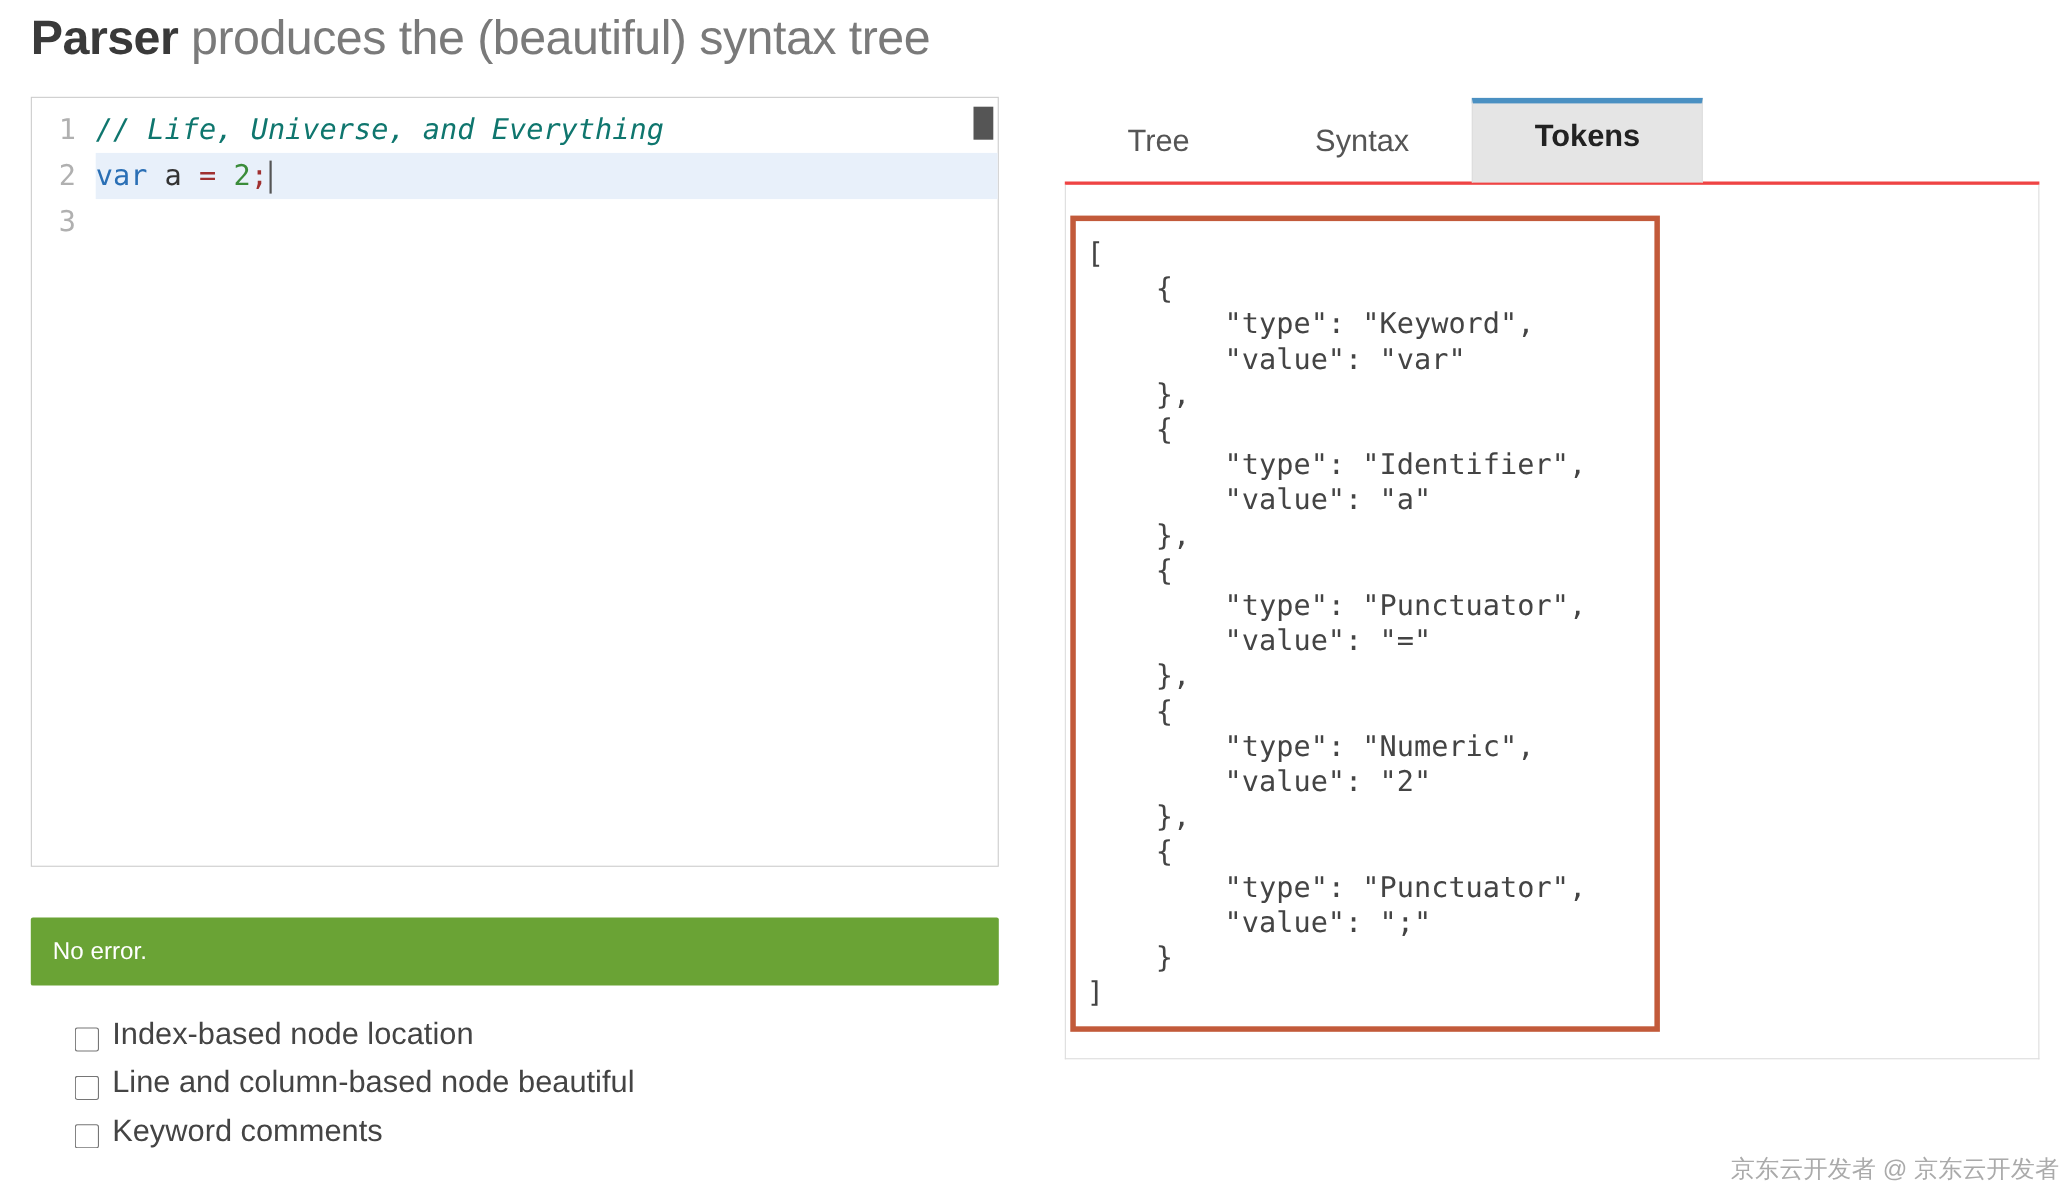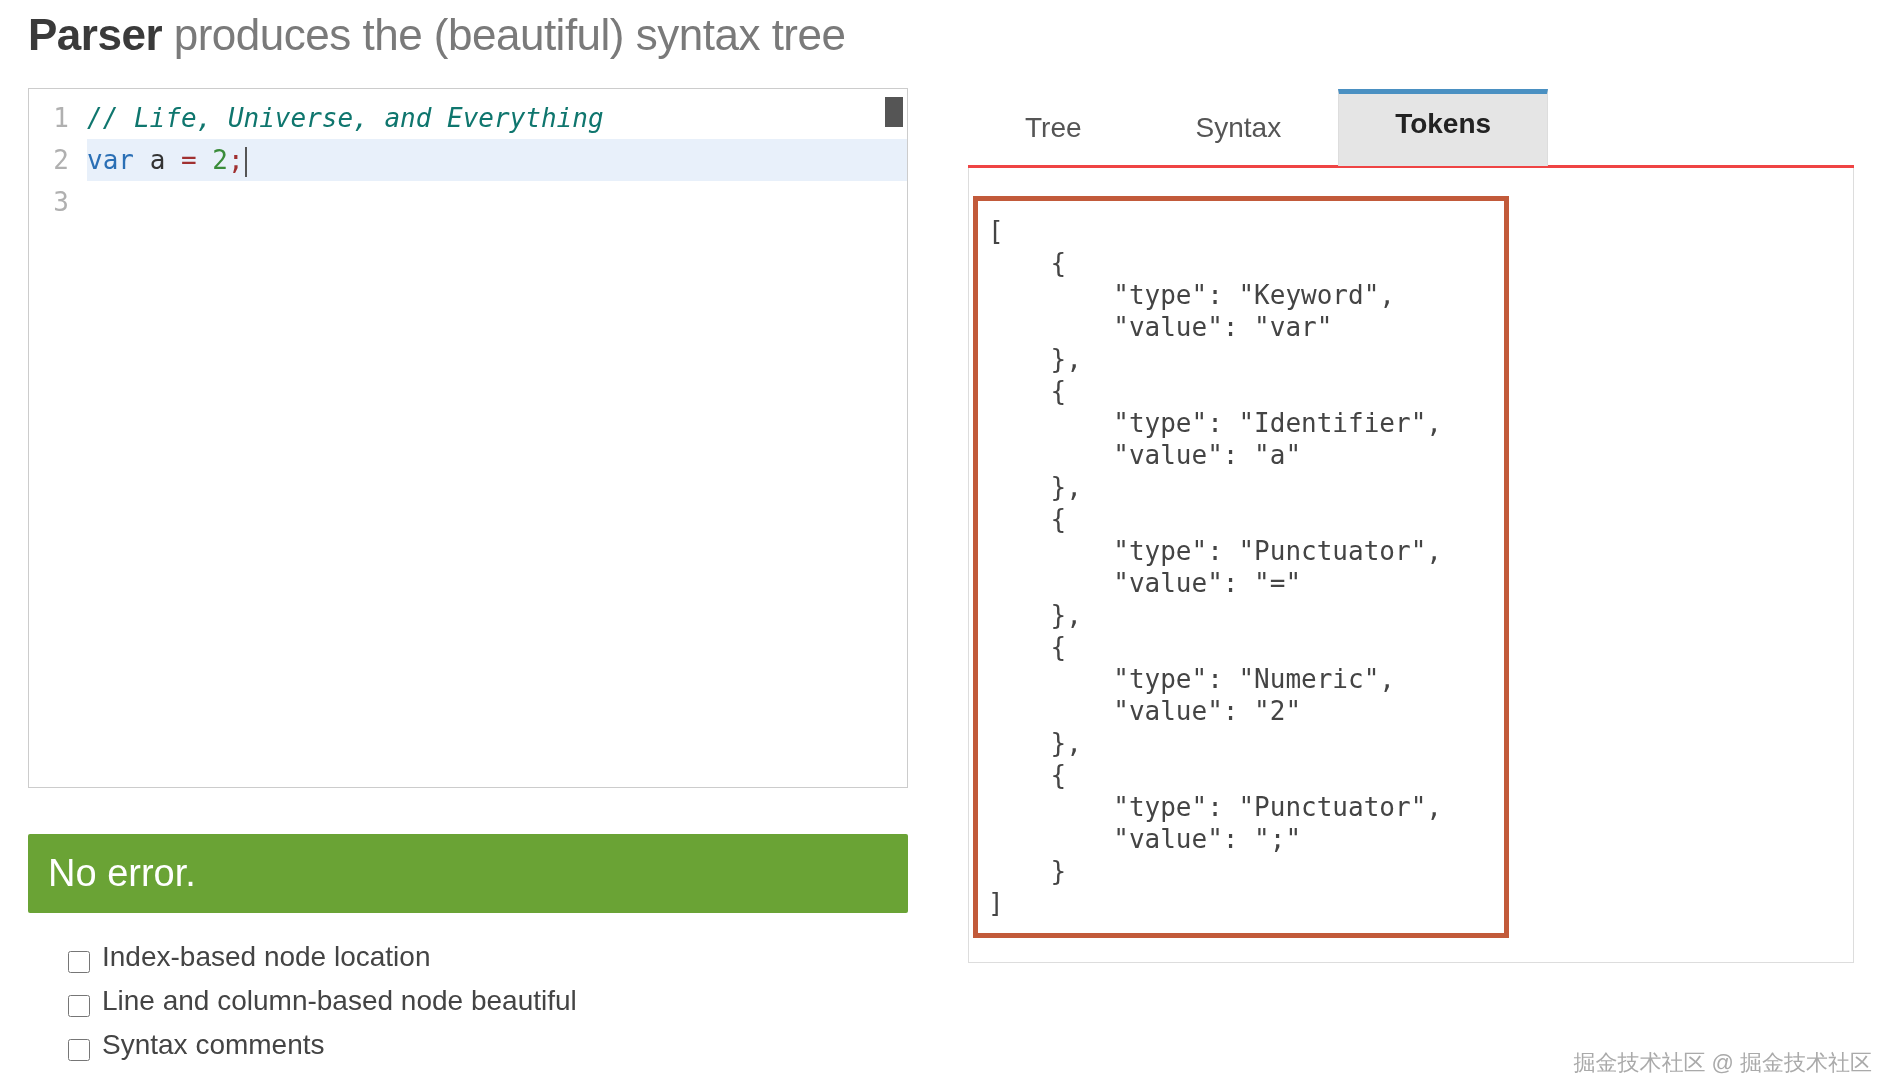"No error." .status-bar { font-size: 38px -> 22px }
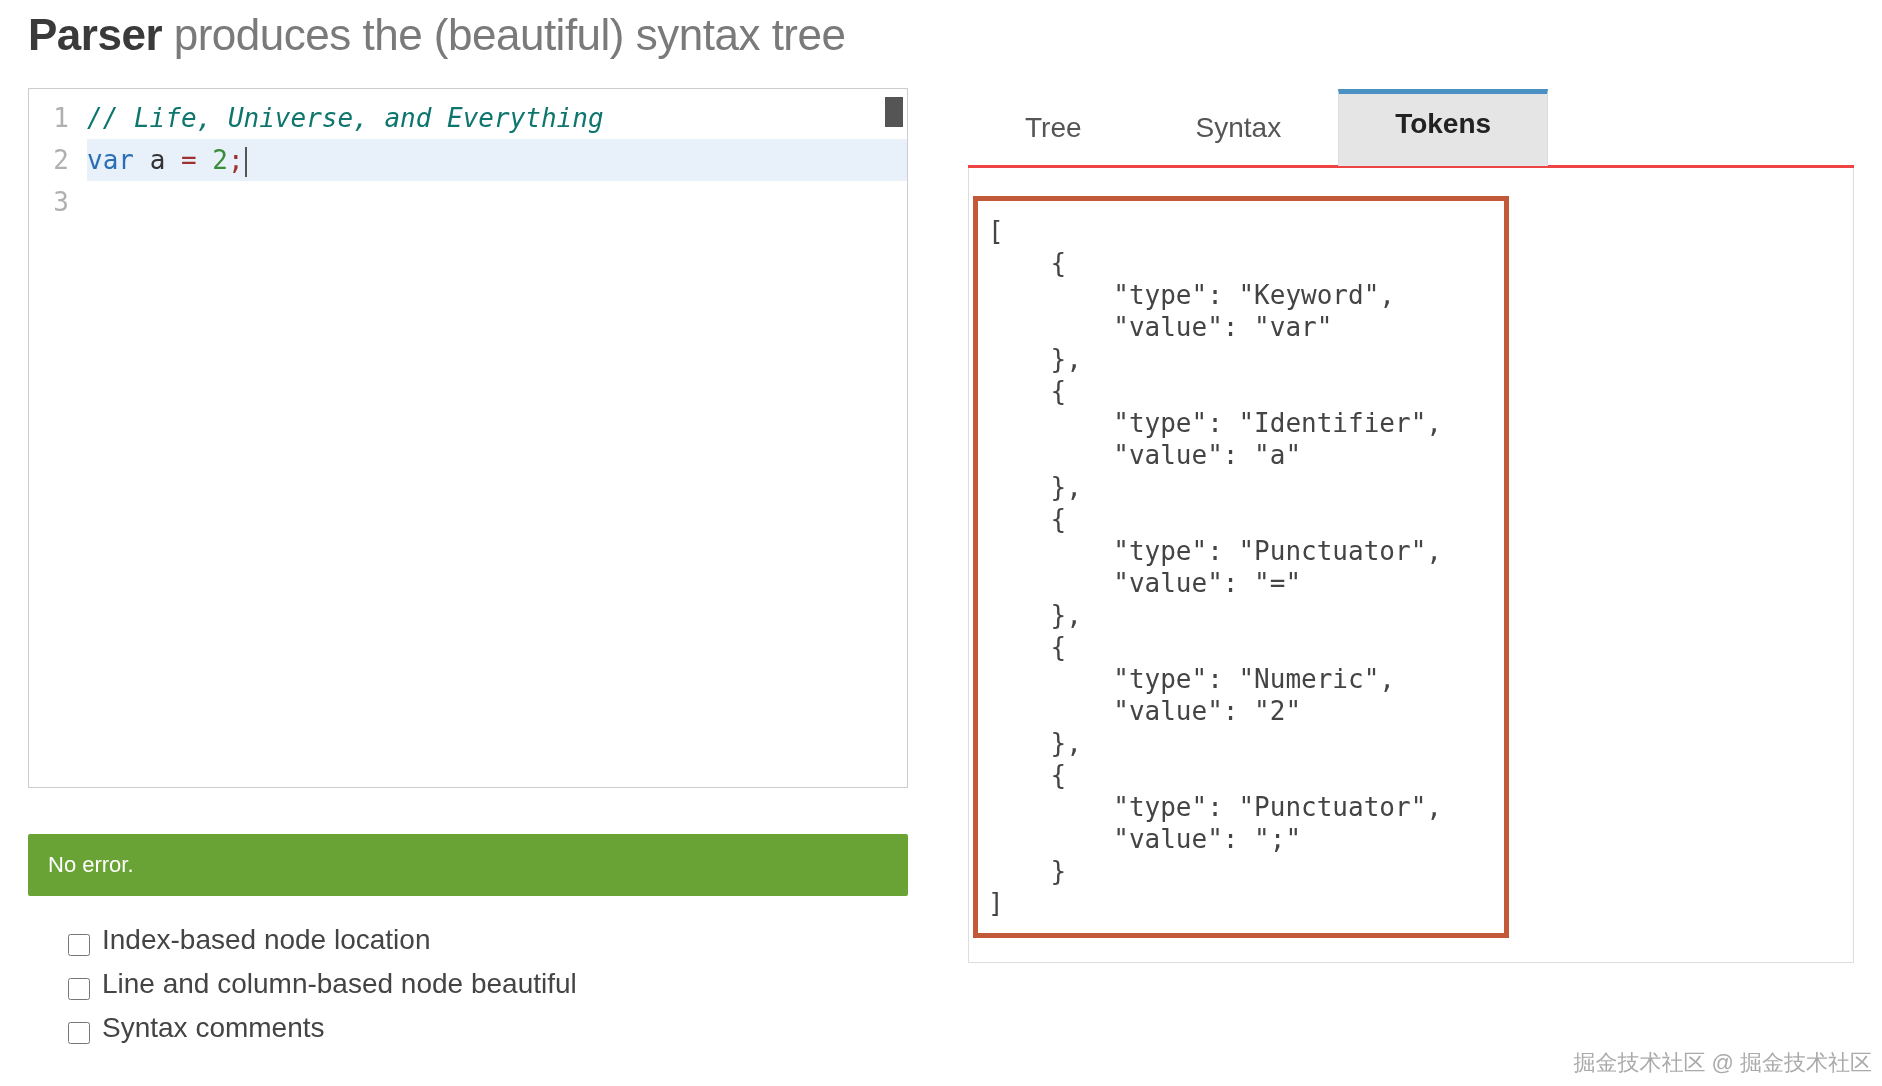"Syntax comments" span { text: Syntax -> Keyword }
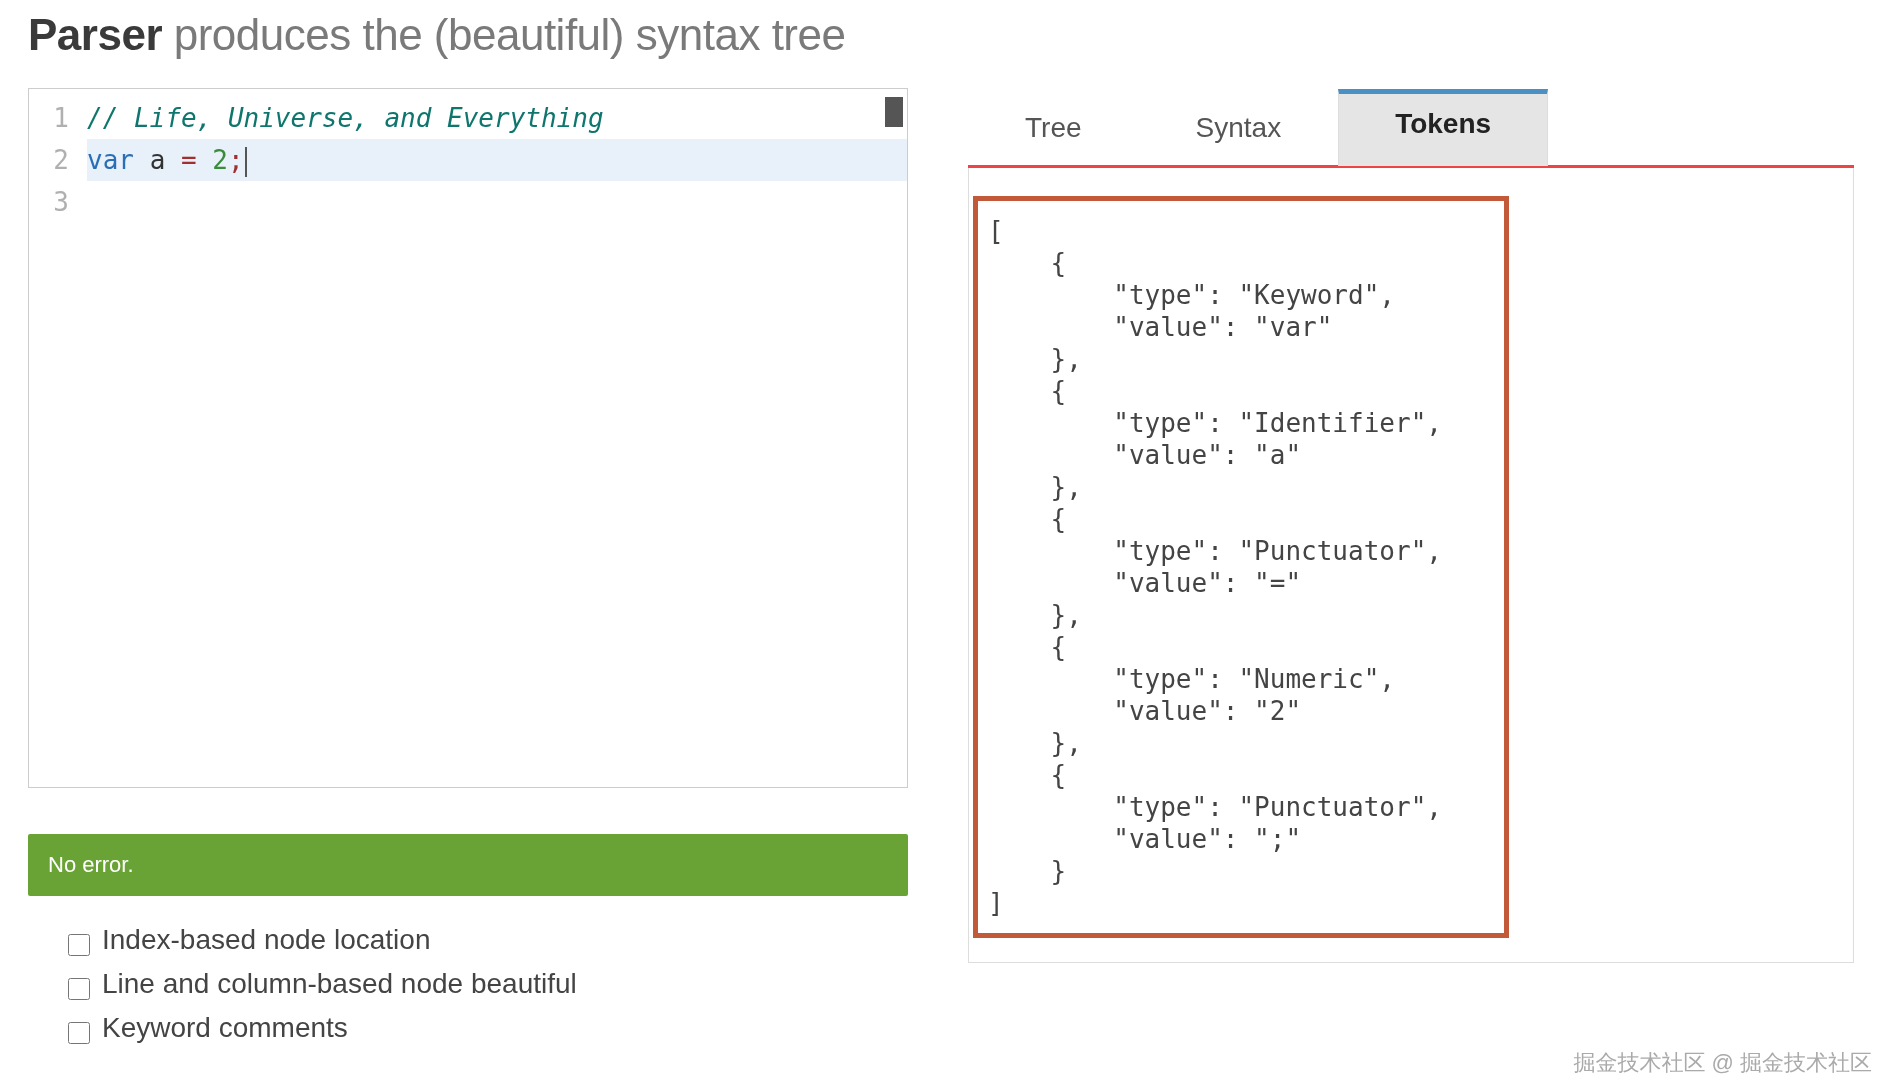"掘金技术社区 @ 掘金技术社区" div.watermark { text: 掘金技术社区 @ 掘金技术社区 -> 京东云开发者 @ 京东云开发者 }
